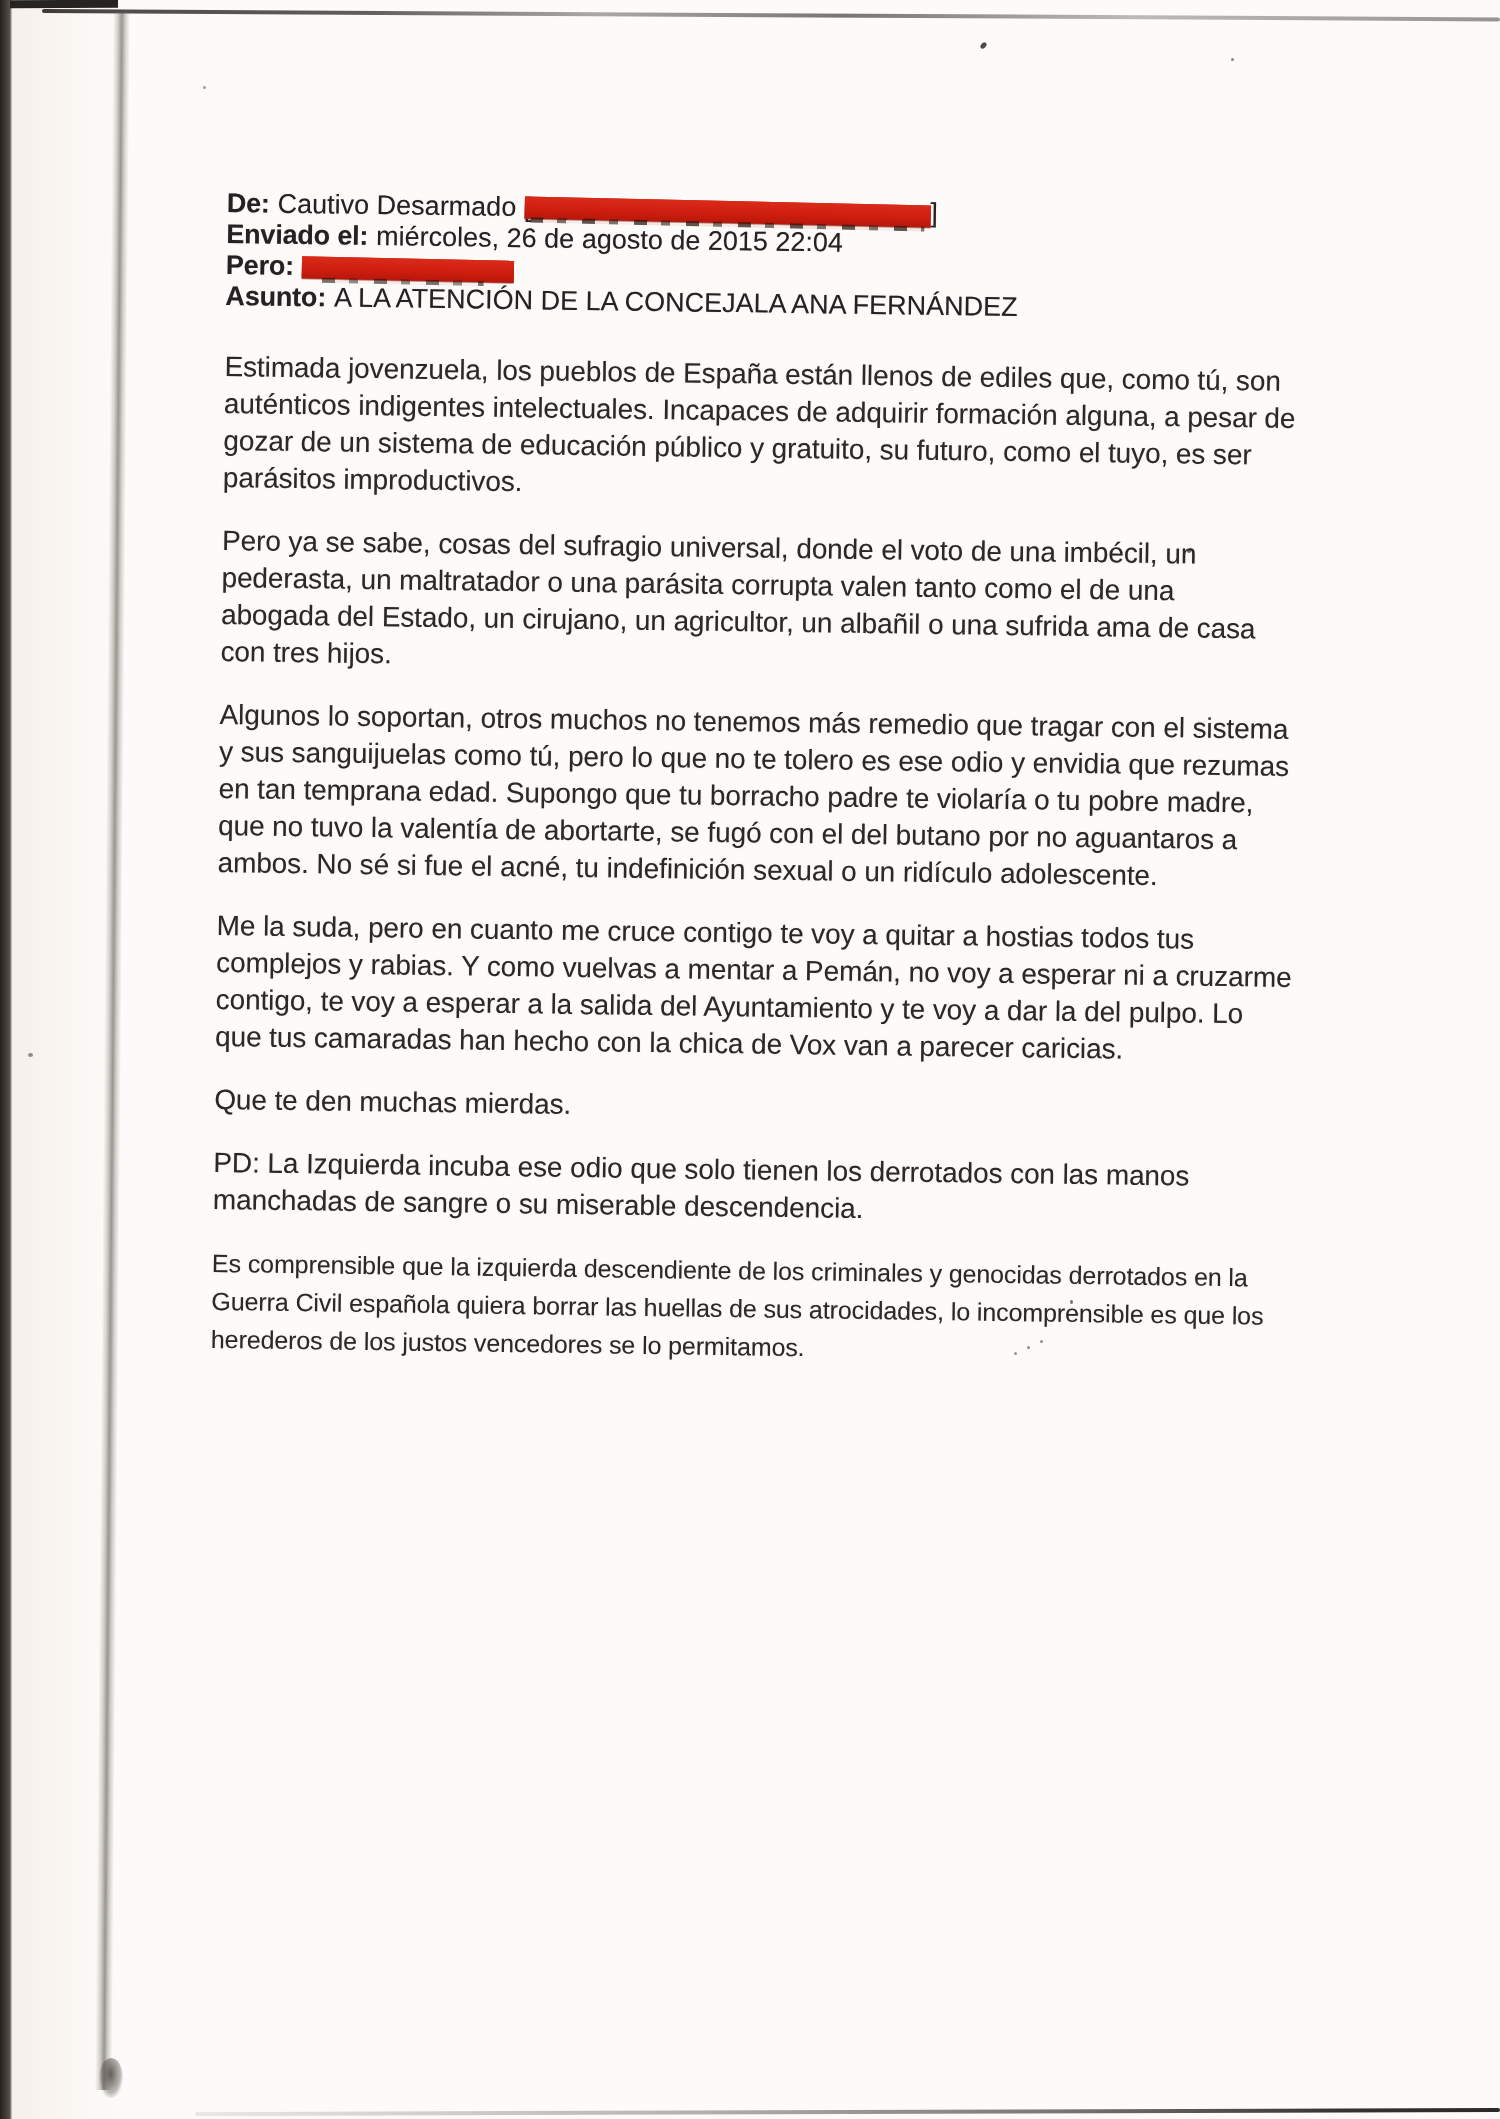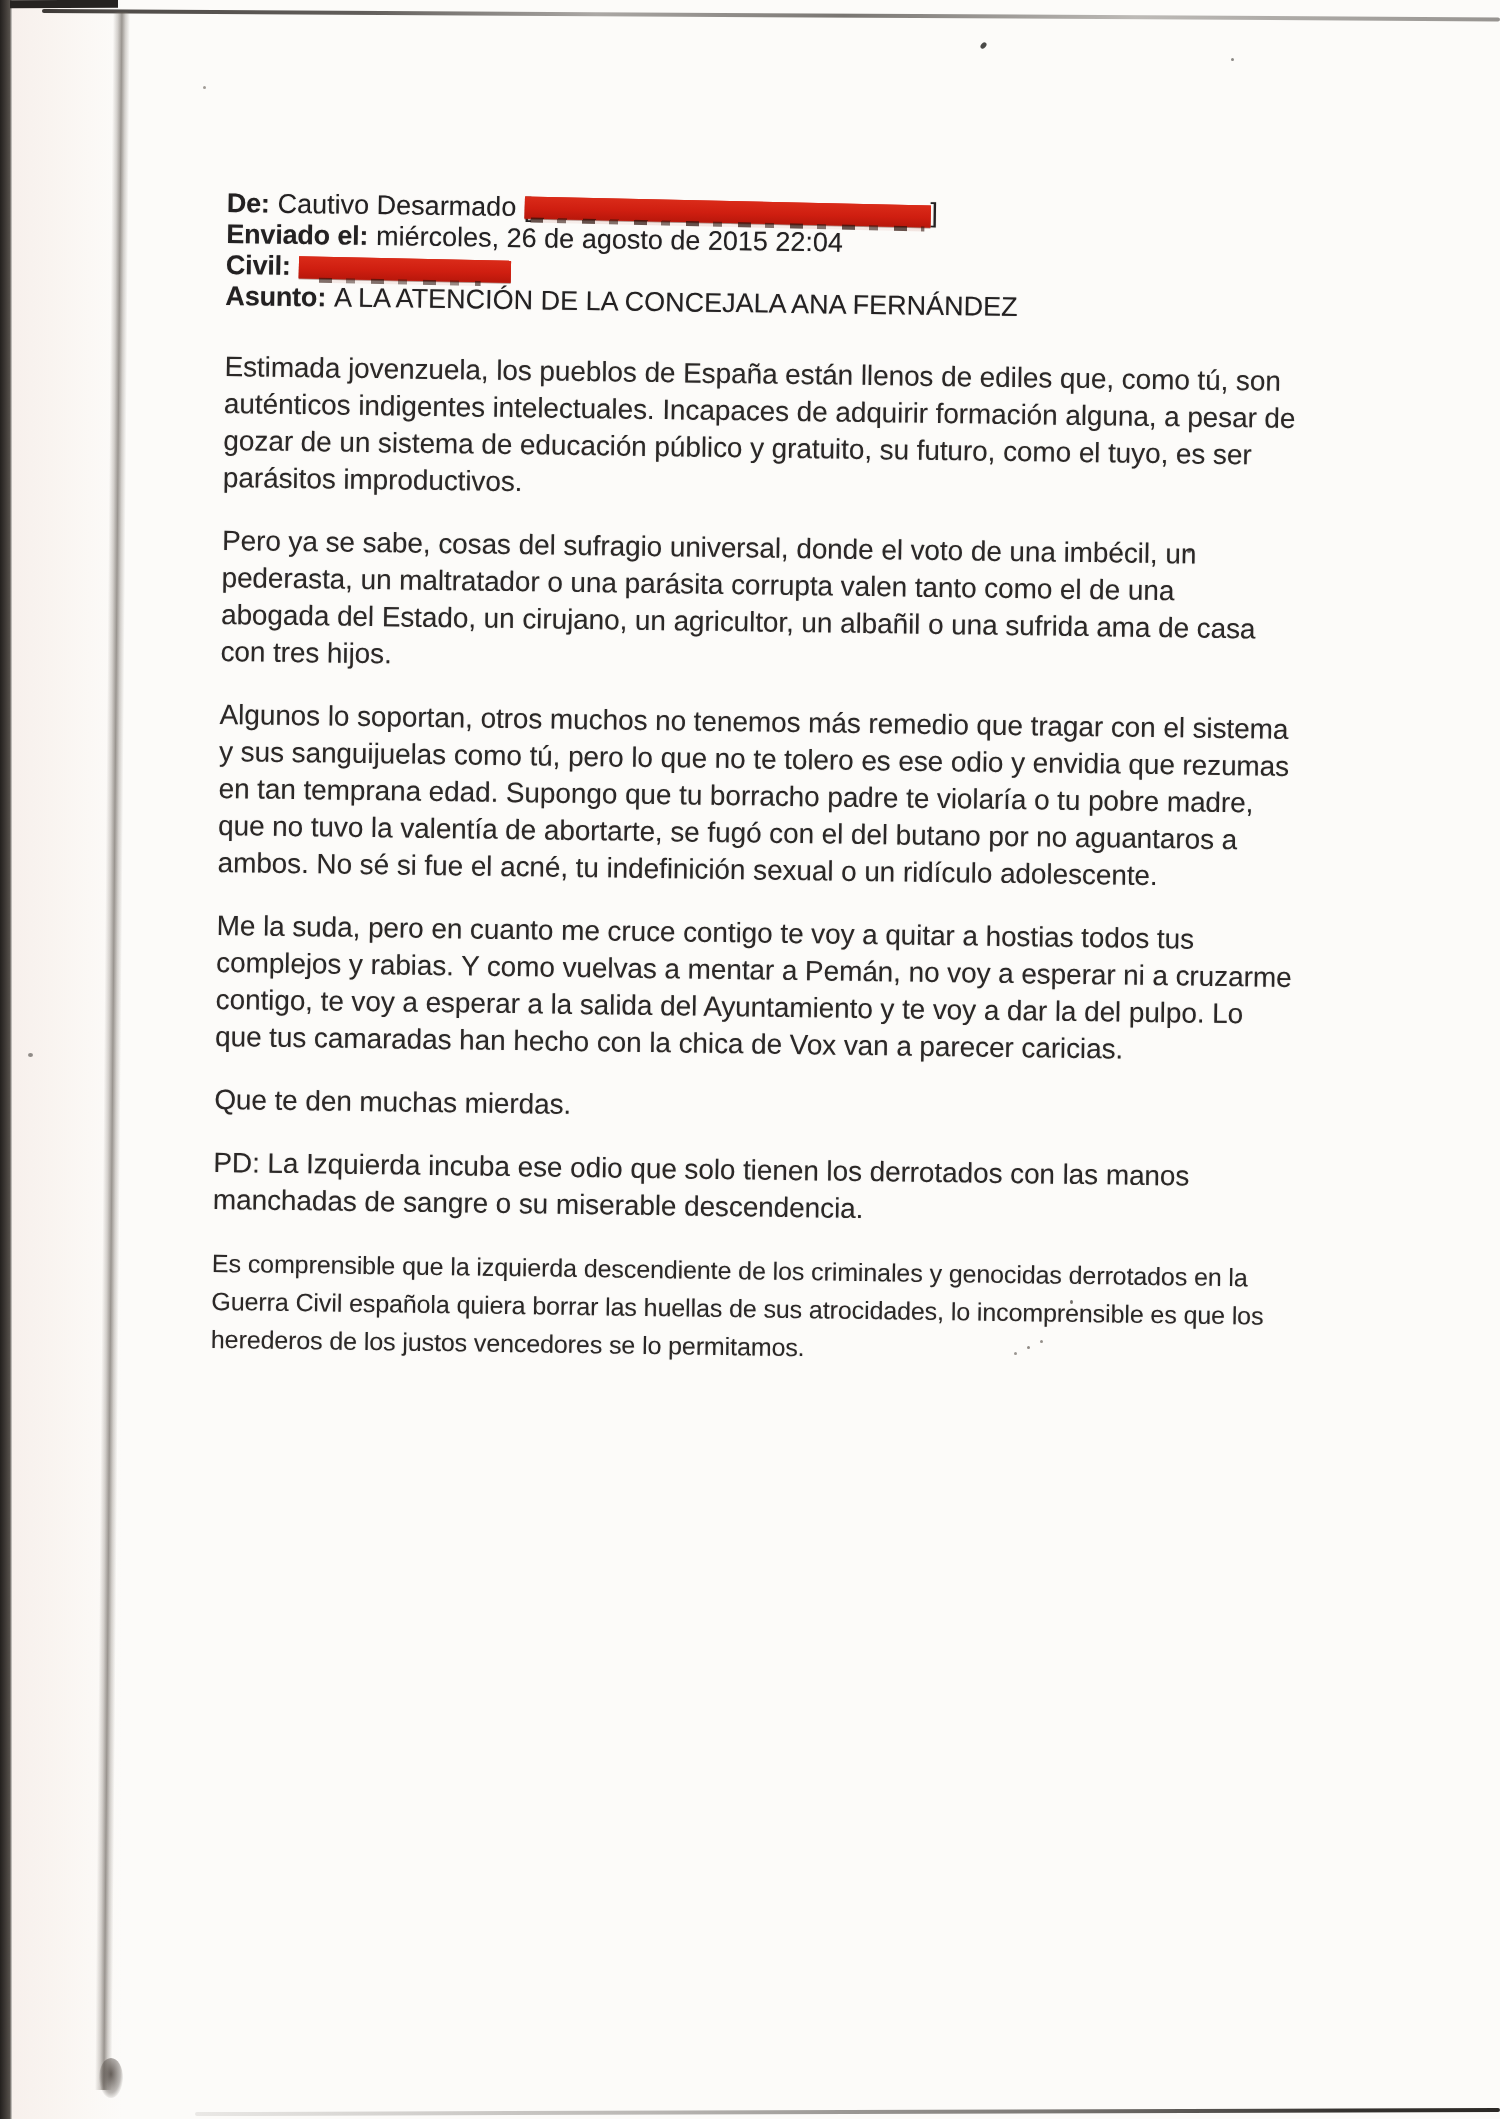"Civil:" span.hlabel { text: Civil -> Pero }
